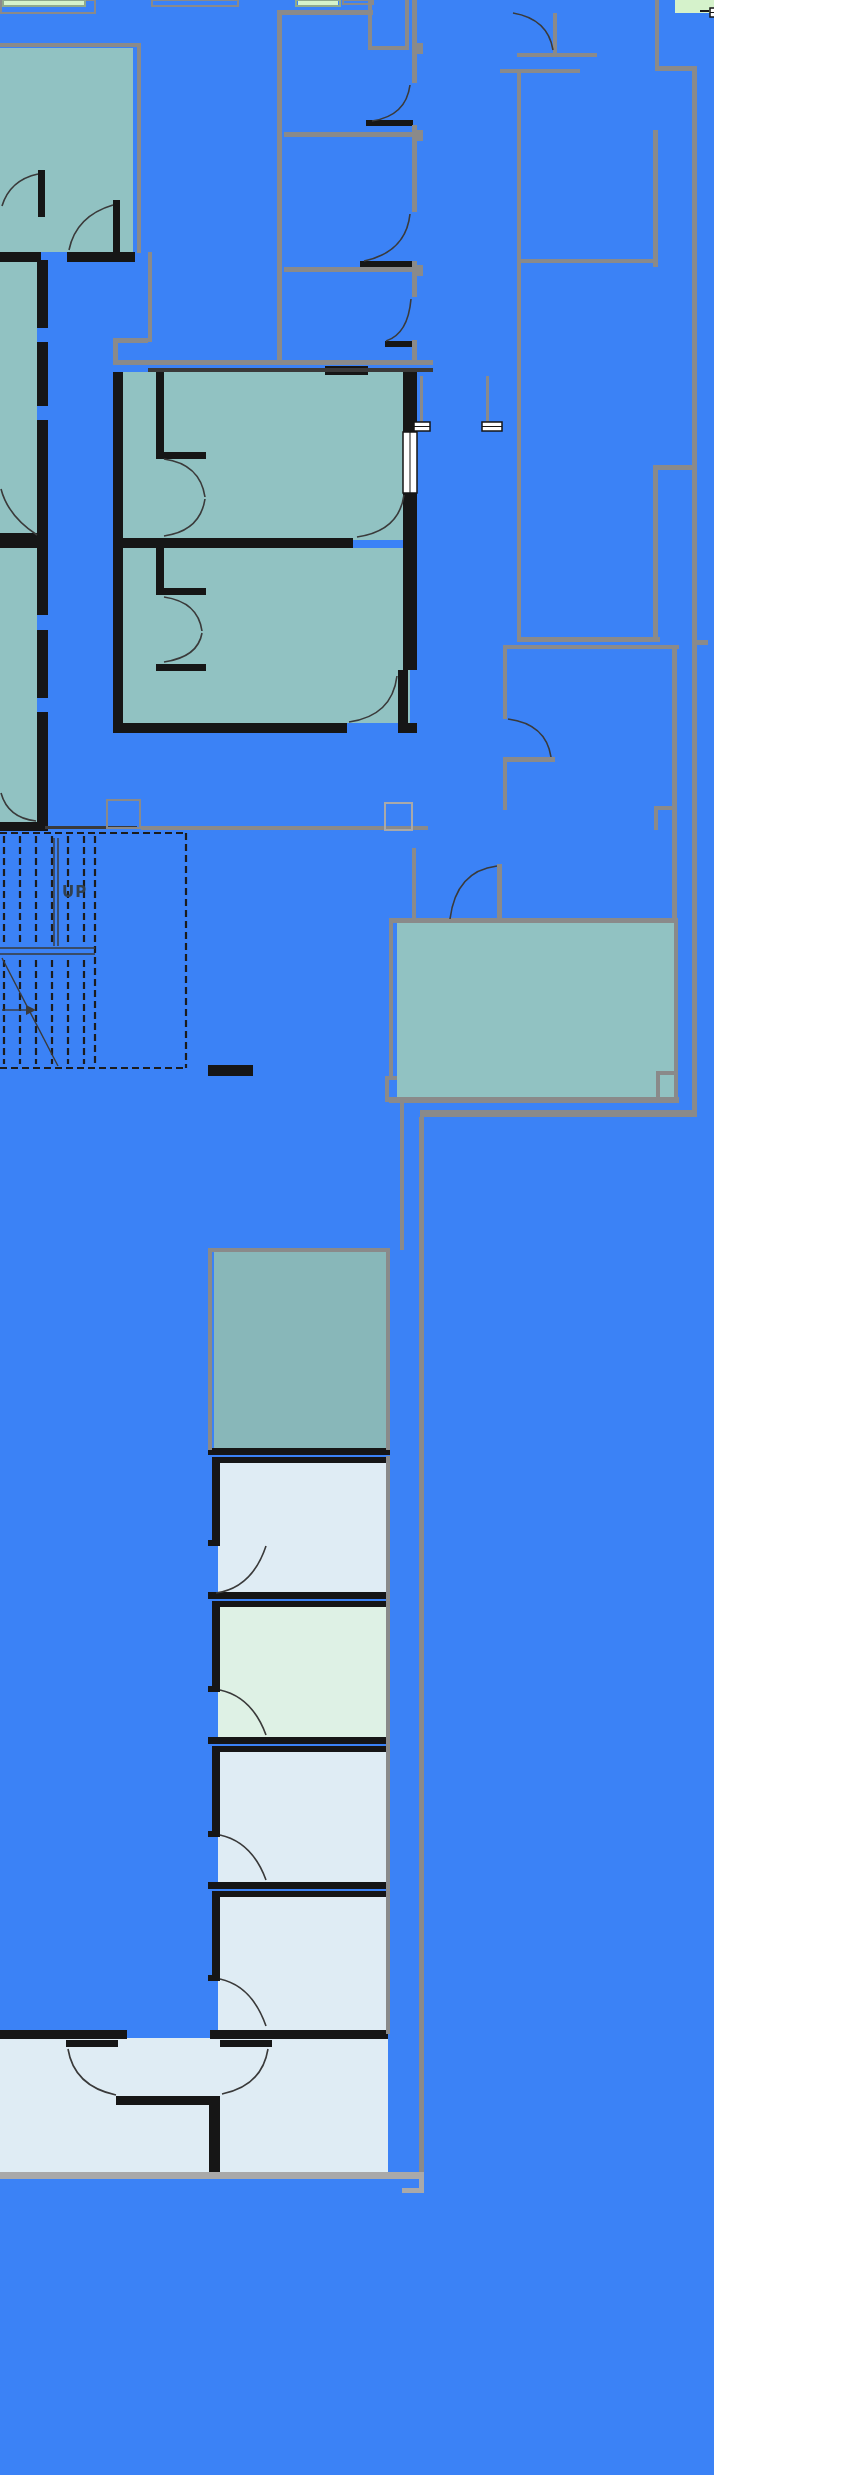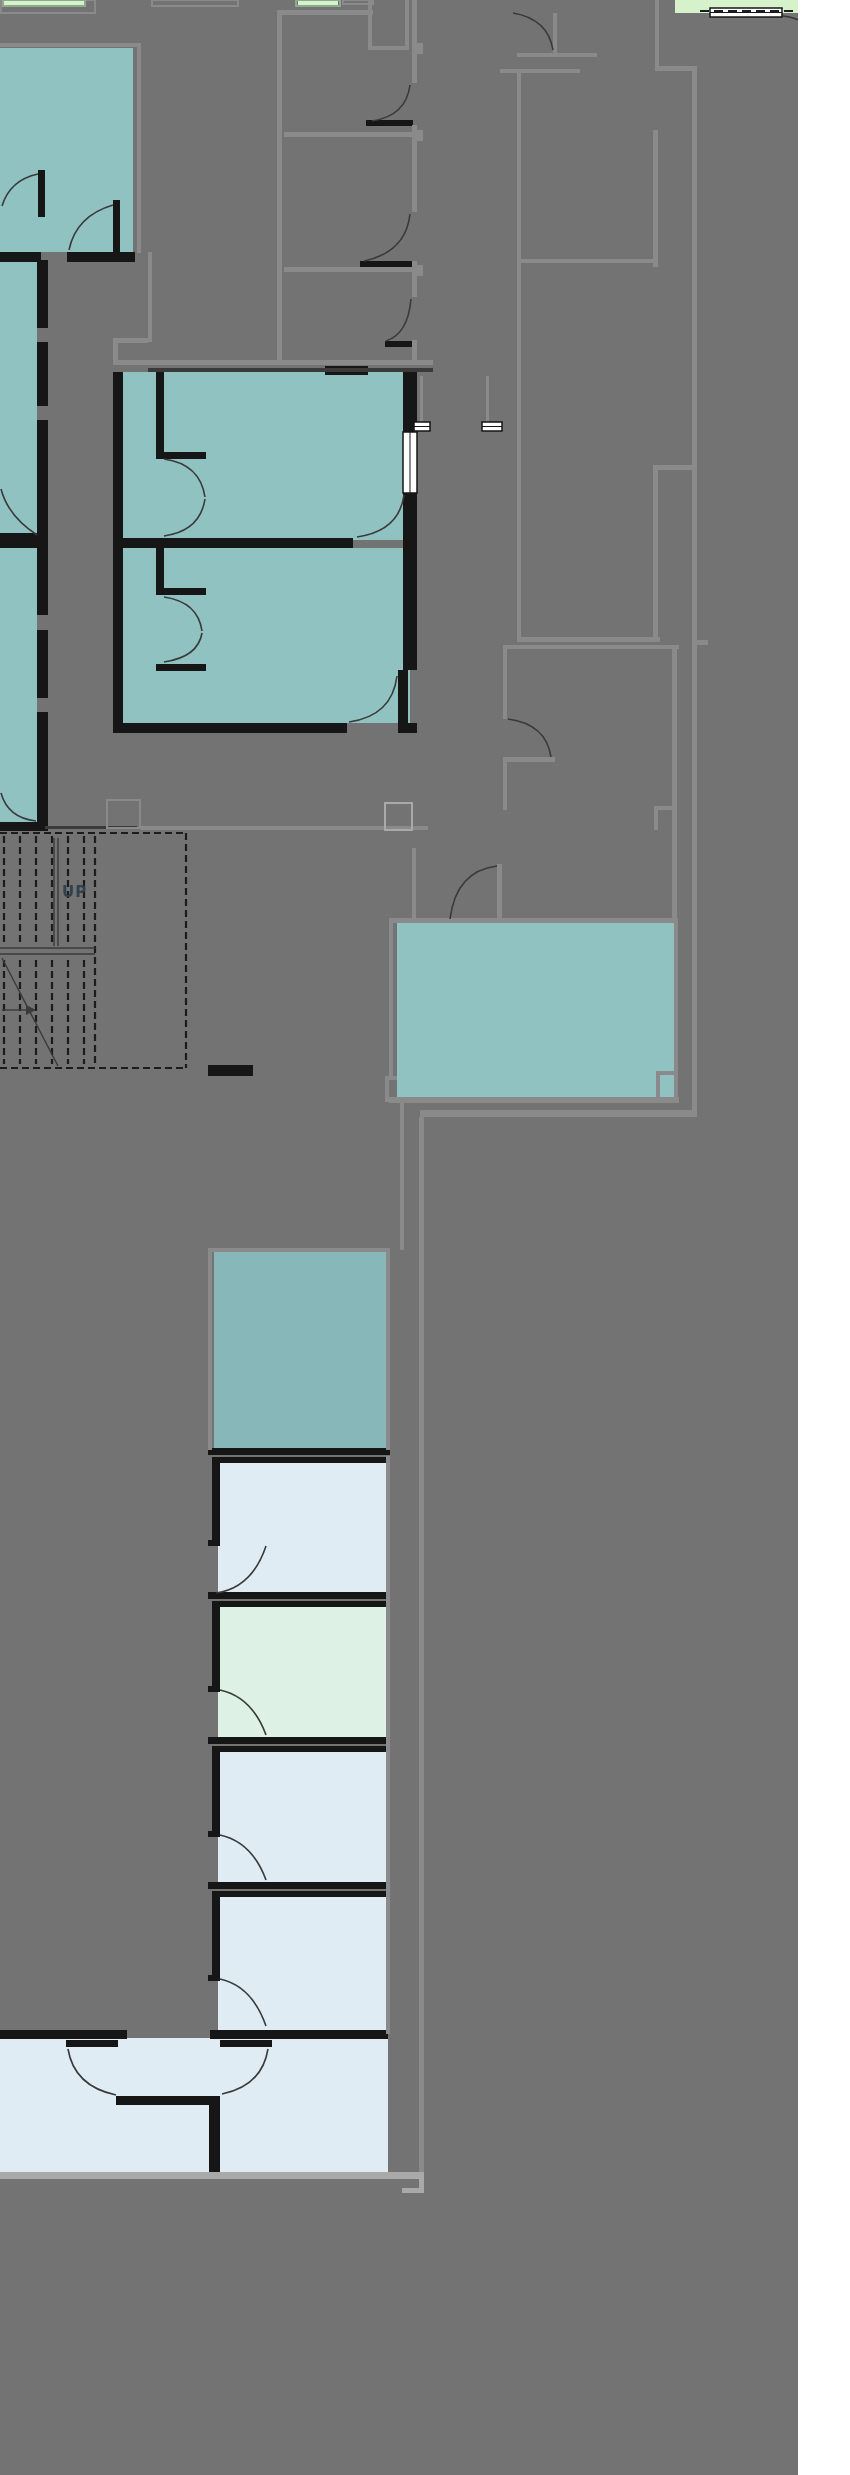"UP" .stage { background: #737373 -> #3b82f6; width: 798px -> 714px }
